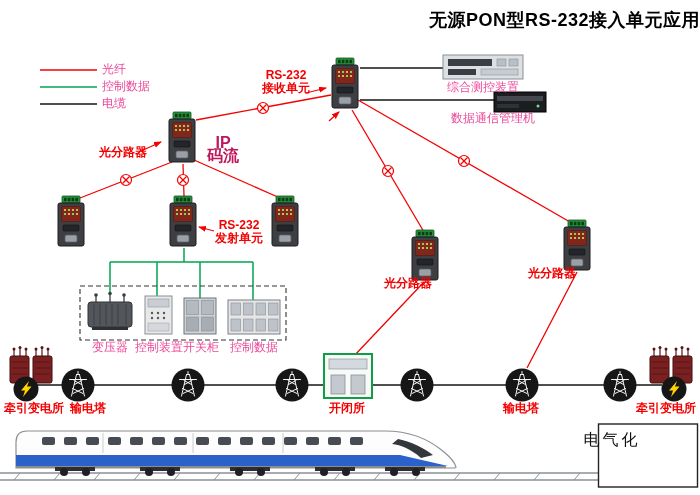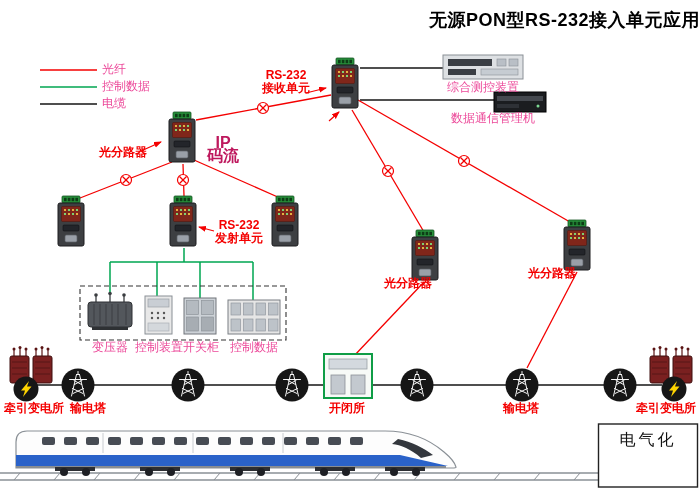"电气化" div.lbl { left: 598px -> 562px }
